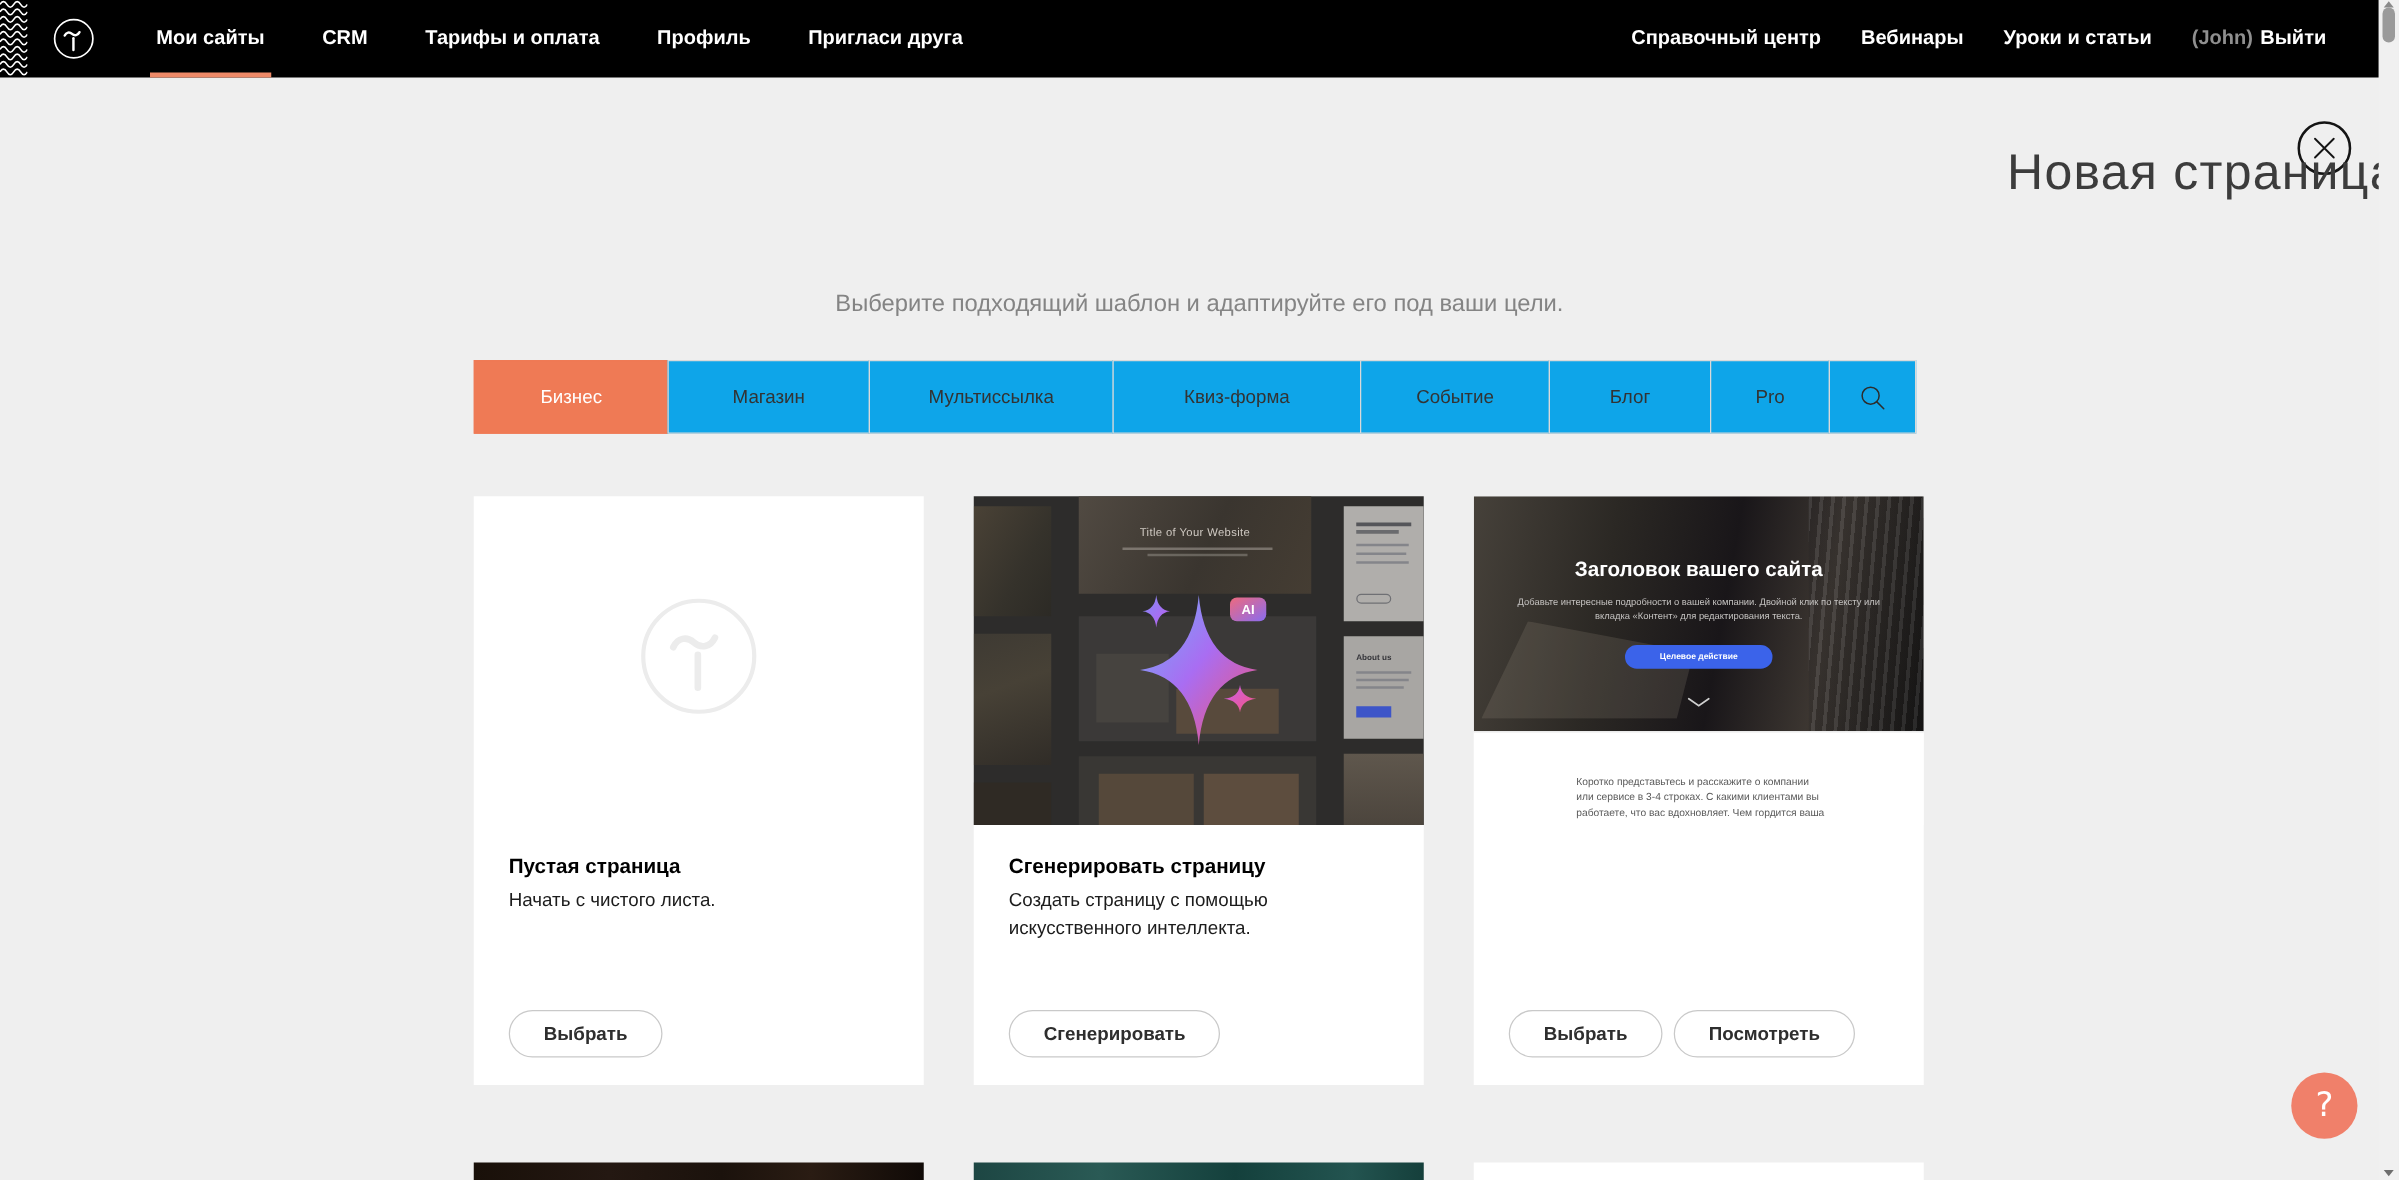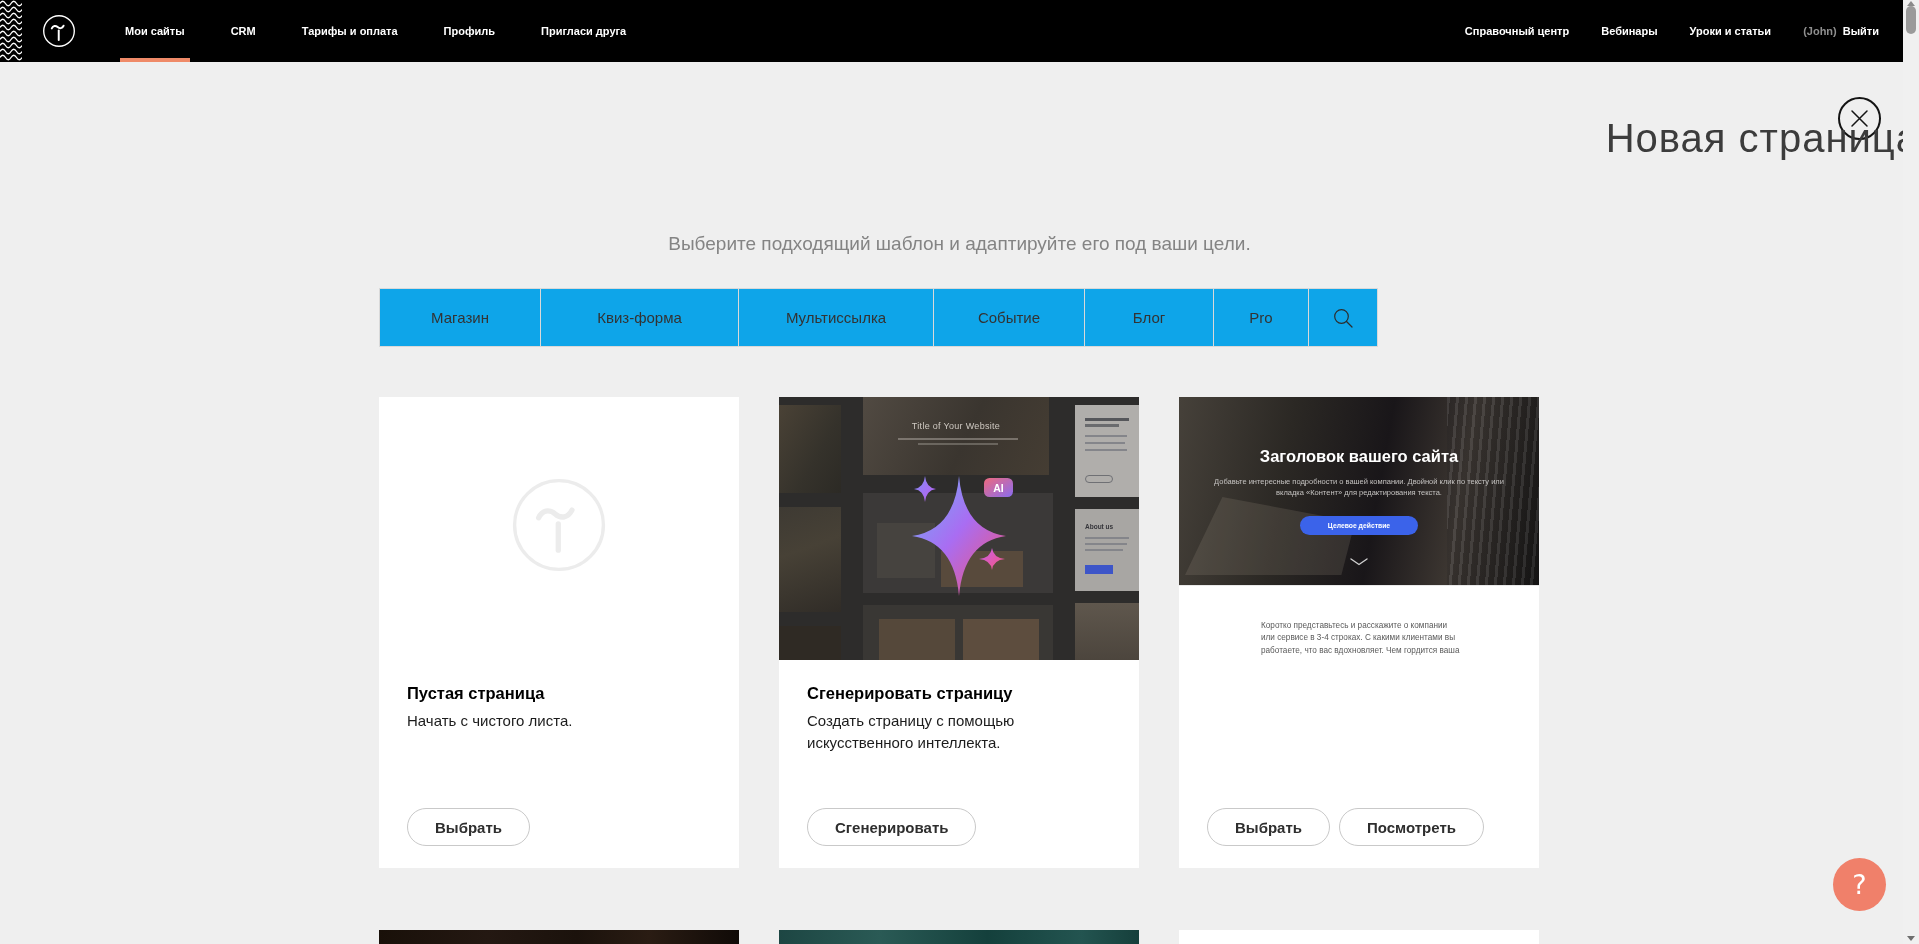"Мои сайты" .nav-item { font-size: 11px -> 16px }
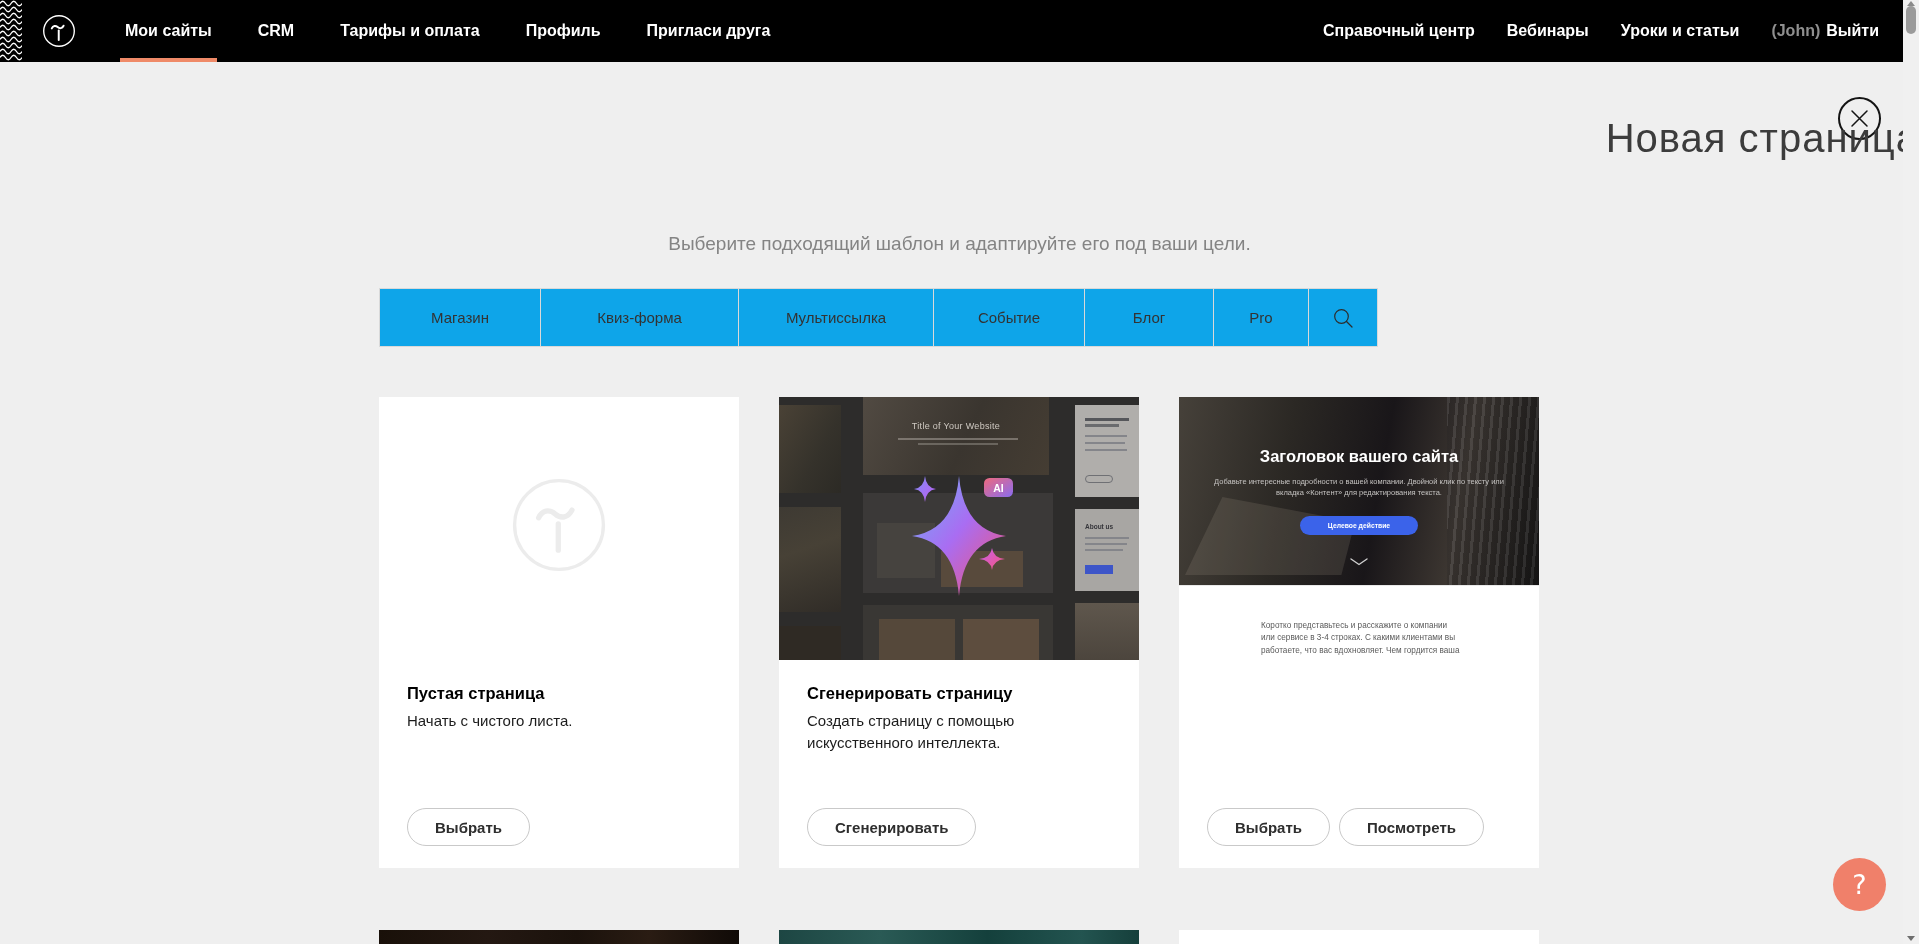"Справочный центр" .nav-right { padding-right: 8px -> 26px }
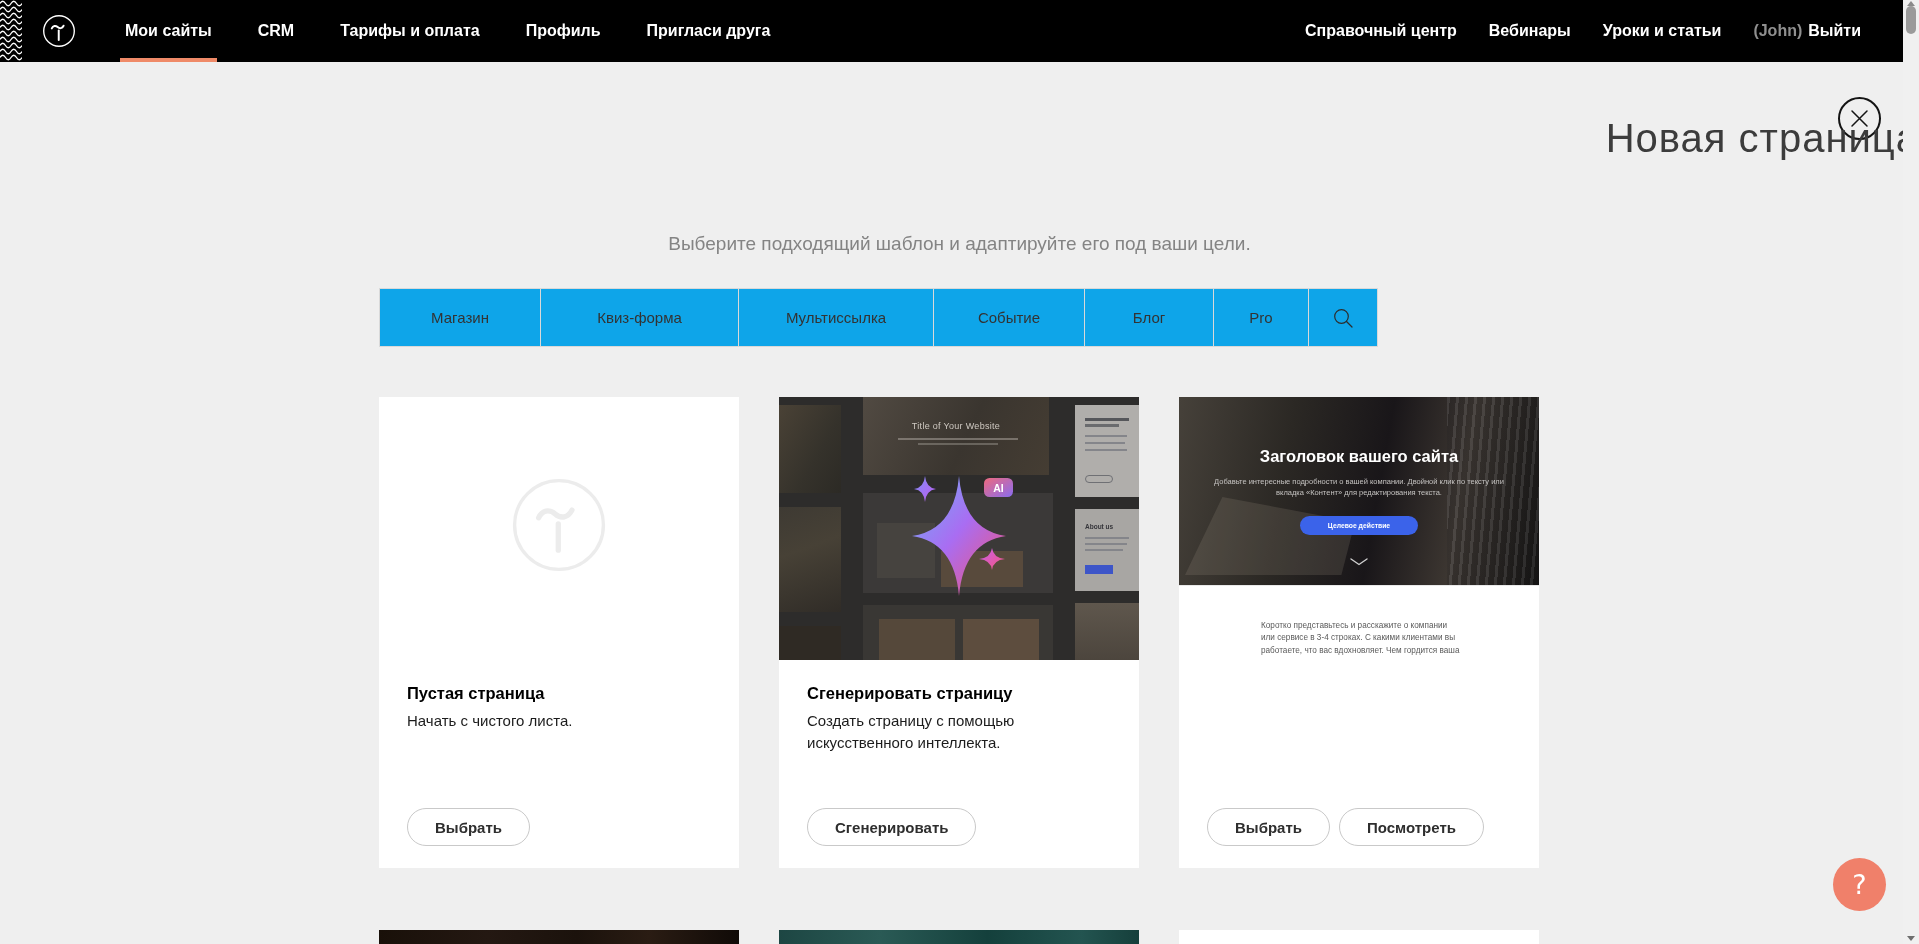"Бизнес" div.tab { html: none -> <div>Бизнес</div> }
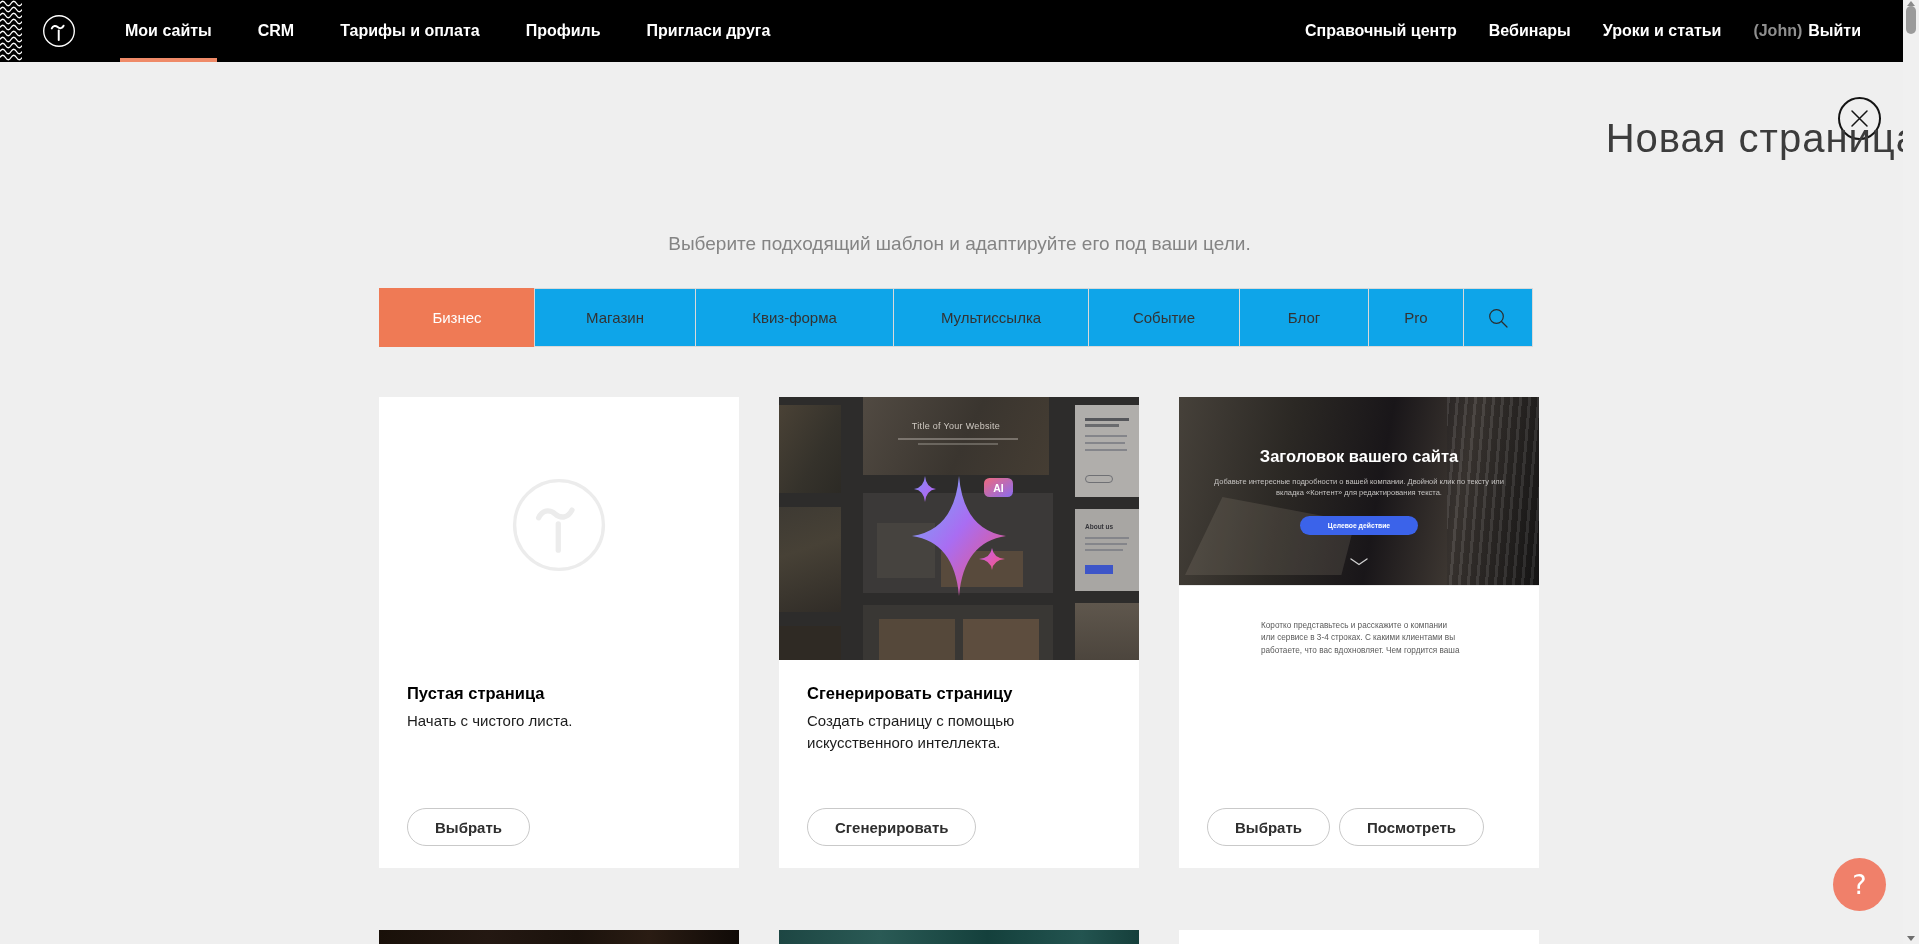"Квиз-форма" div.tab { order: before "Мультиссылка" -> after "Мультиссылка" }
